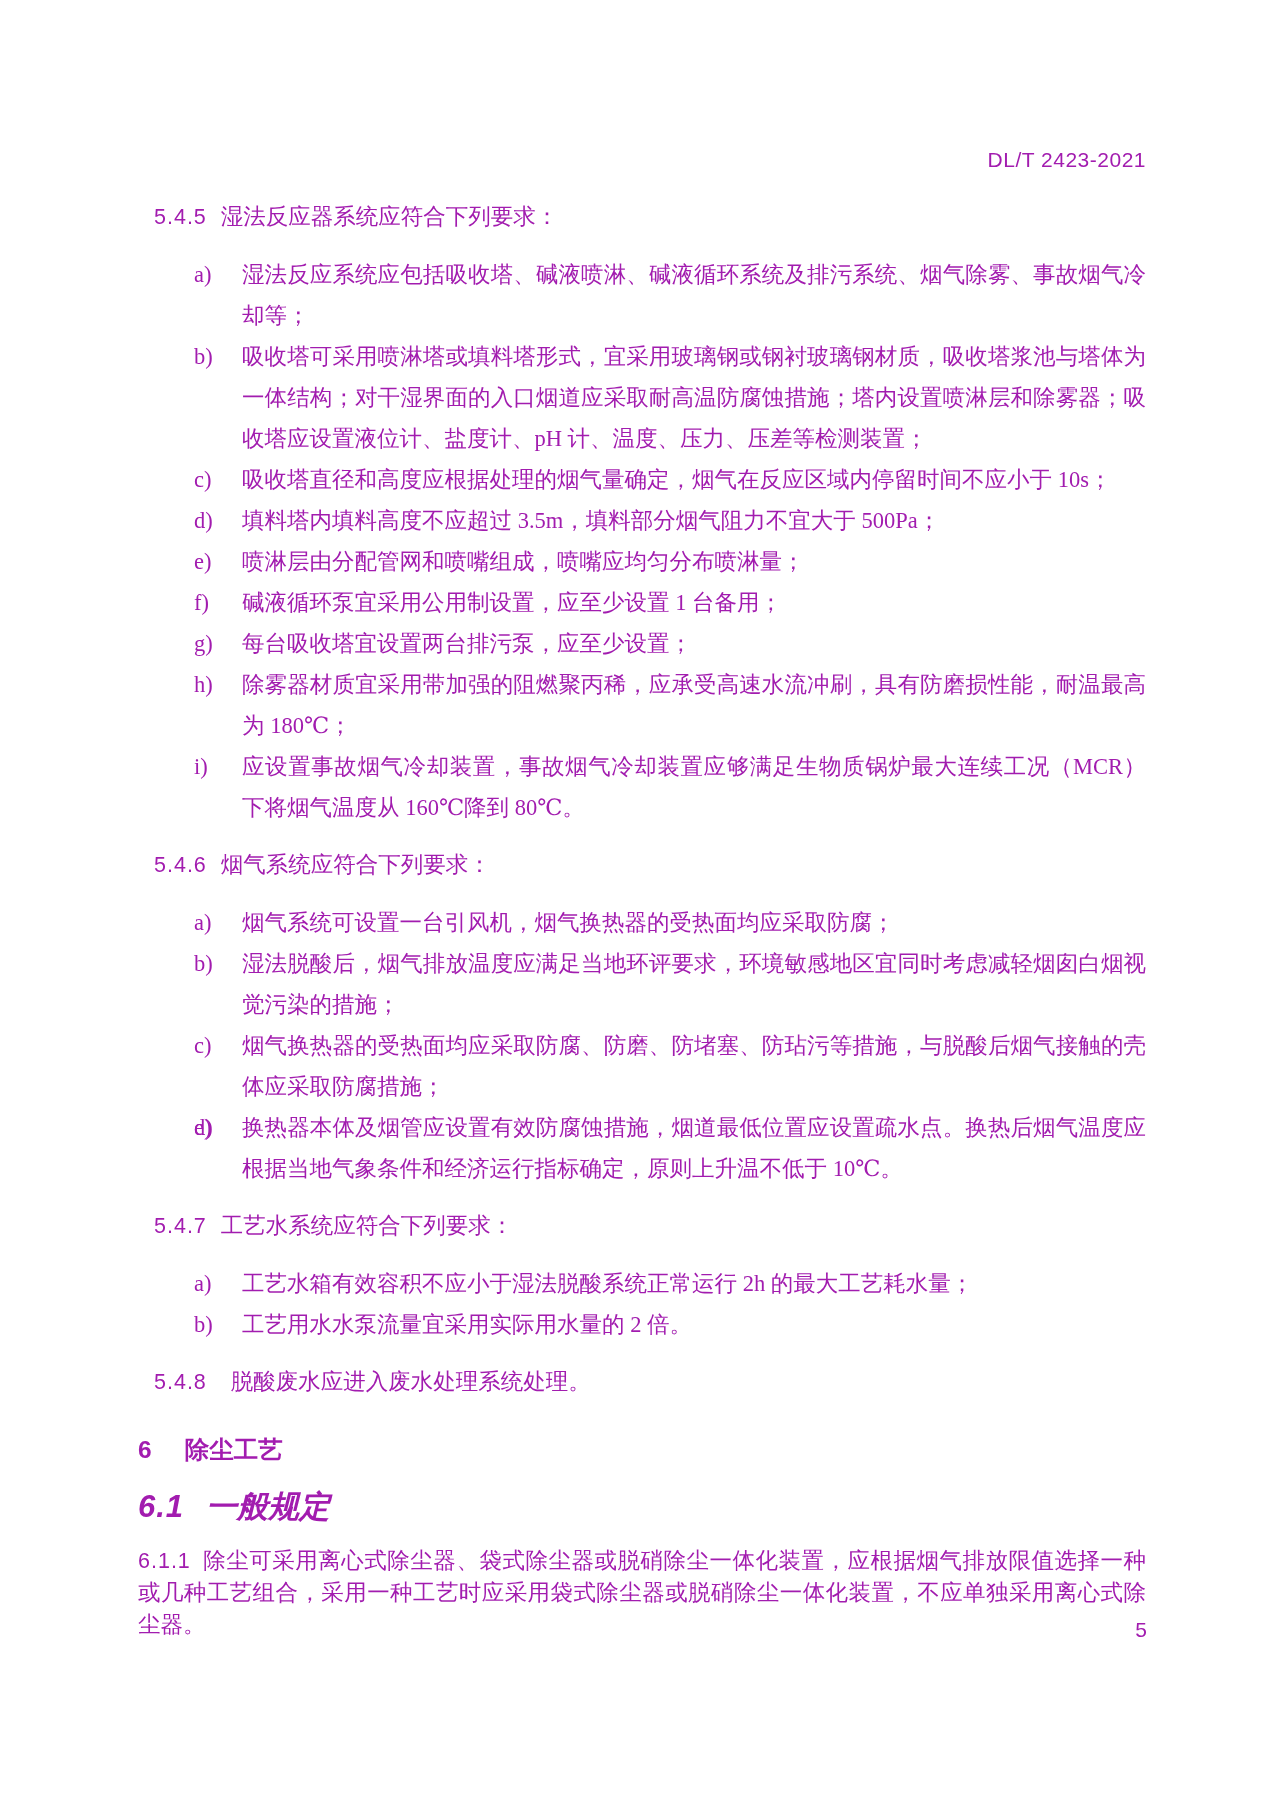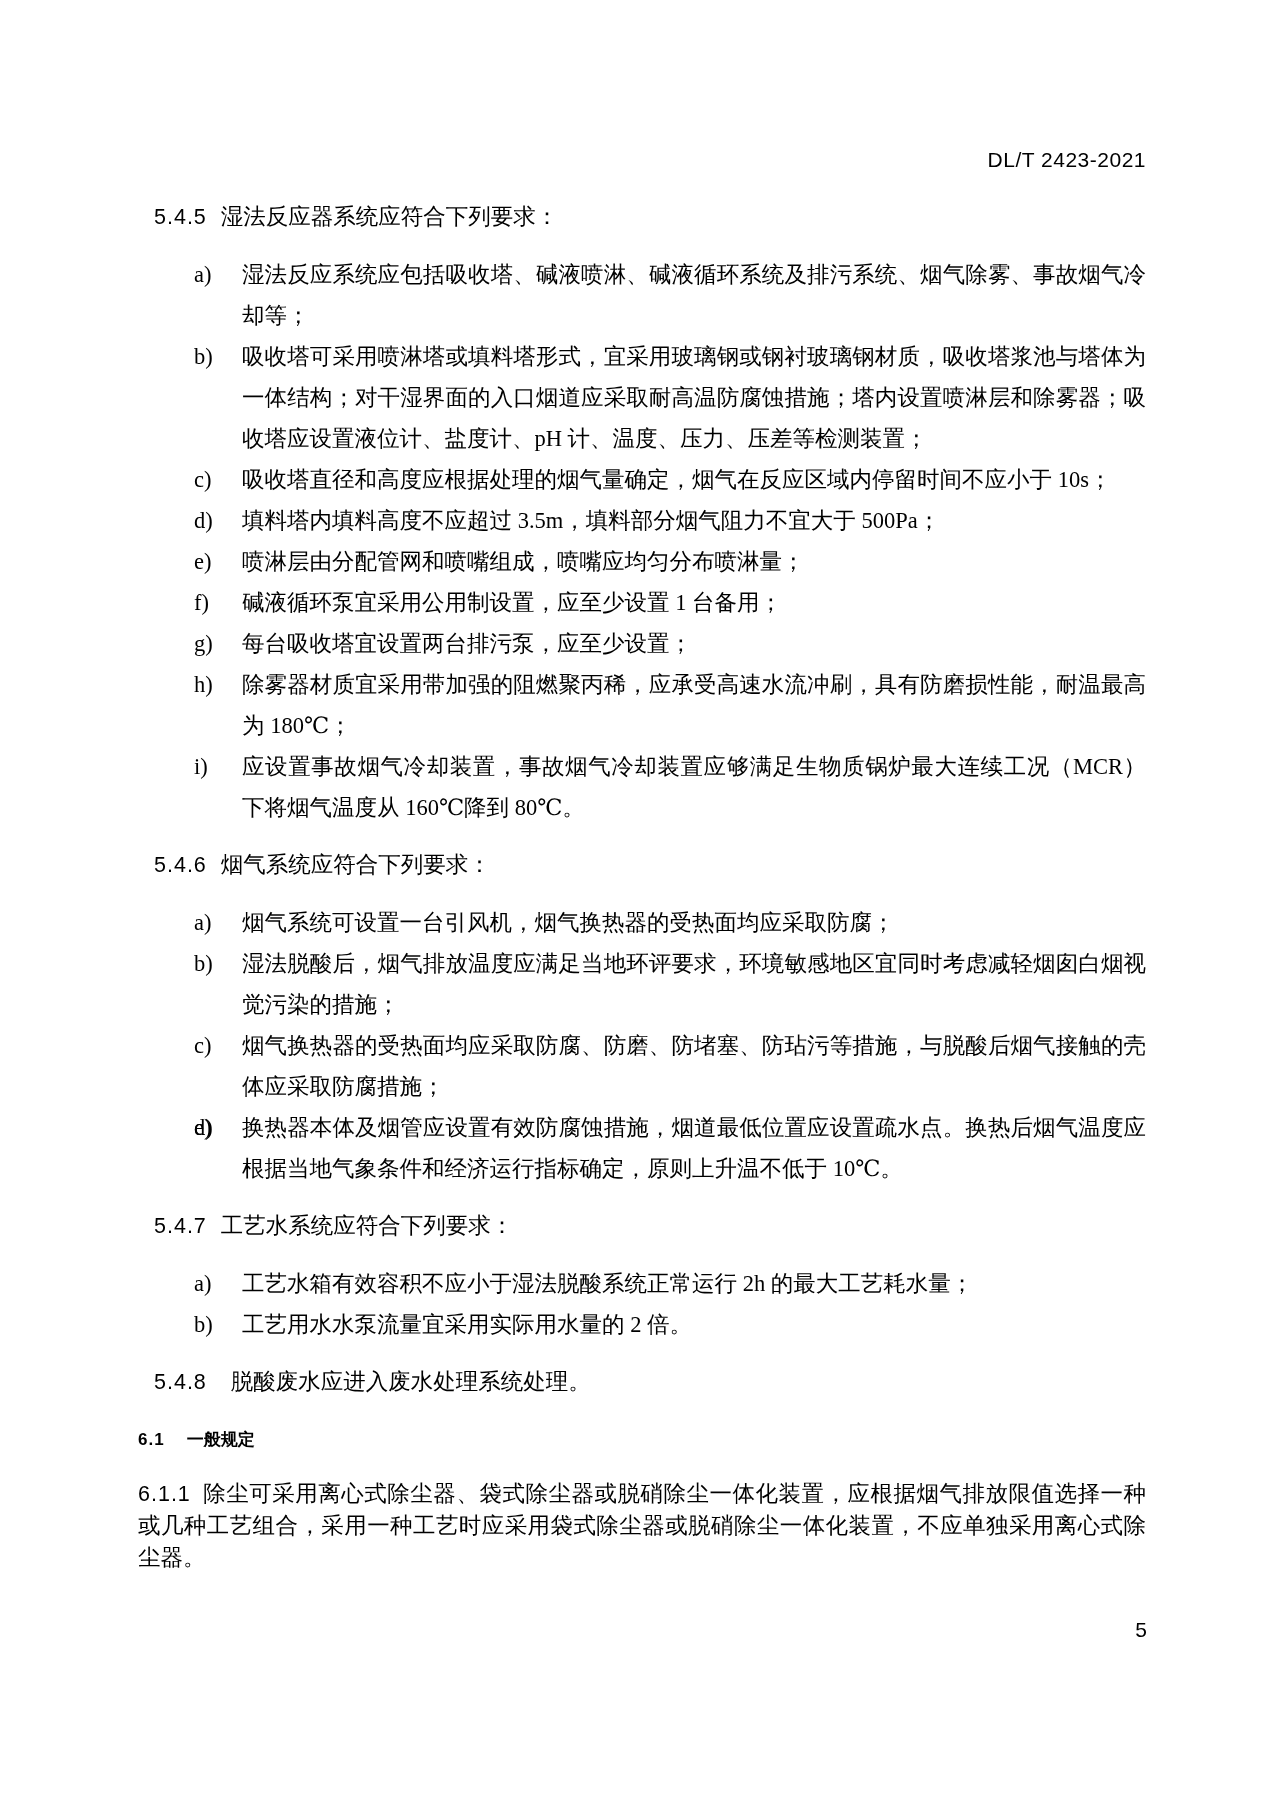"DL/T 2423-2021" .page { color: #000000 -> #a21caf }
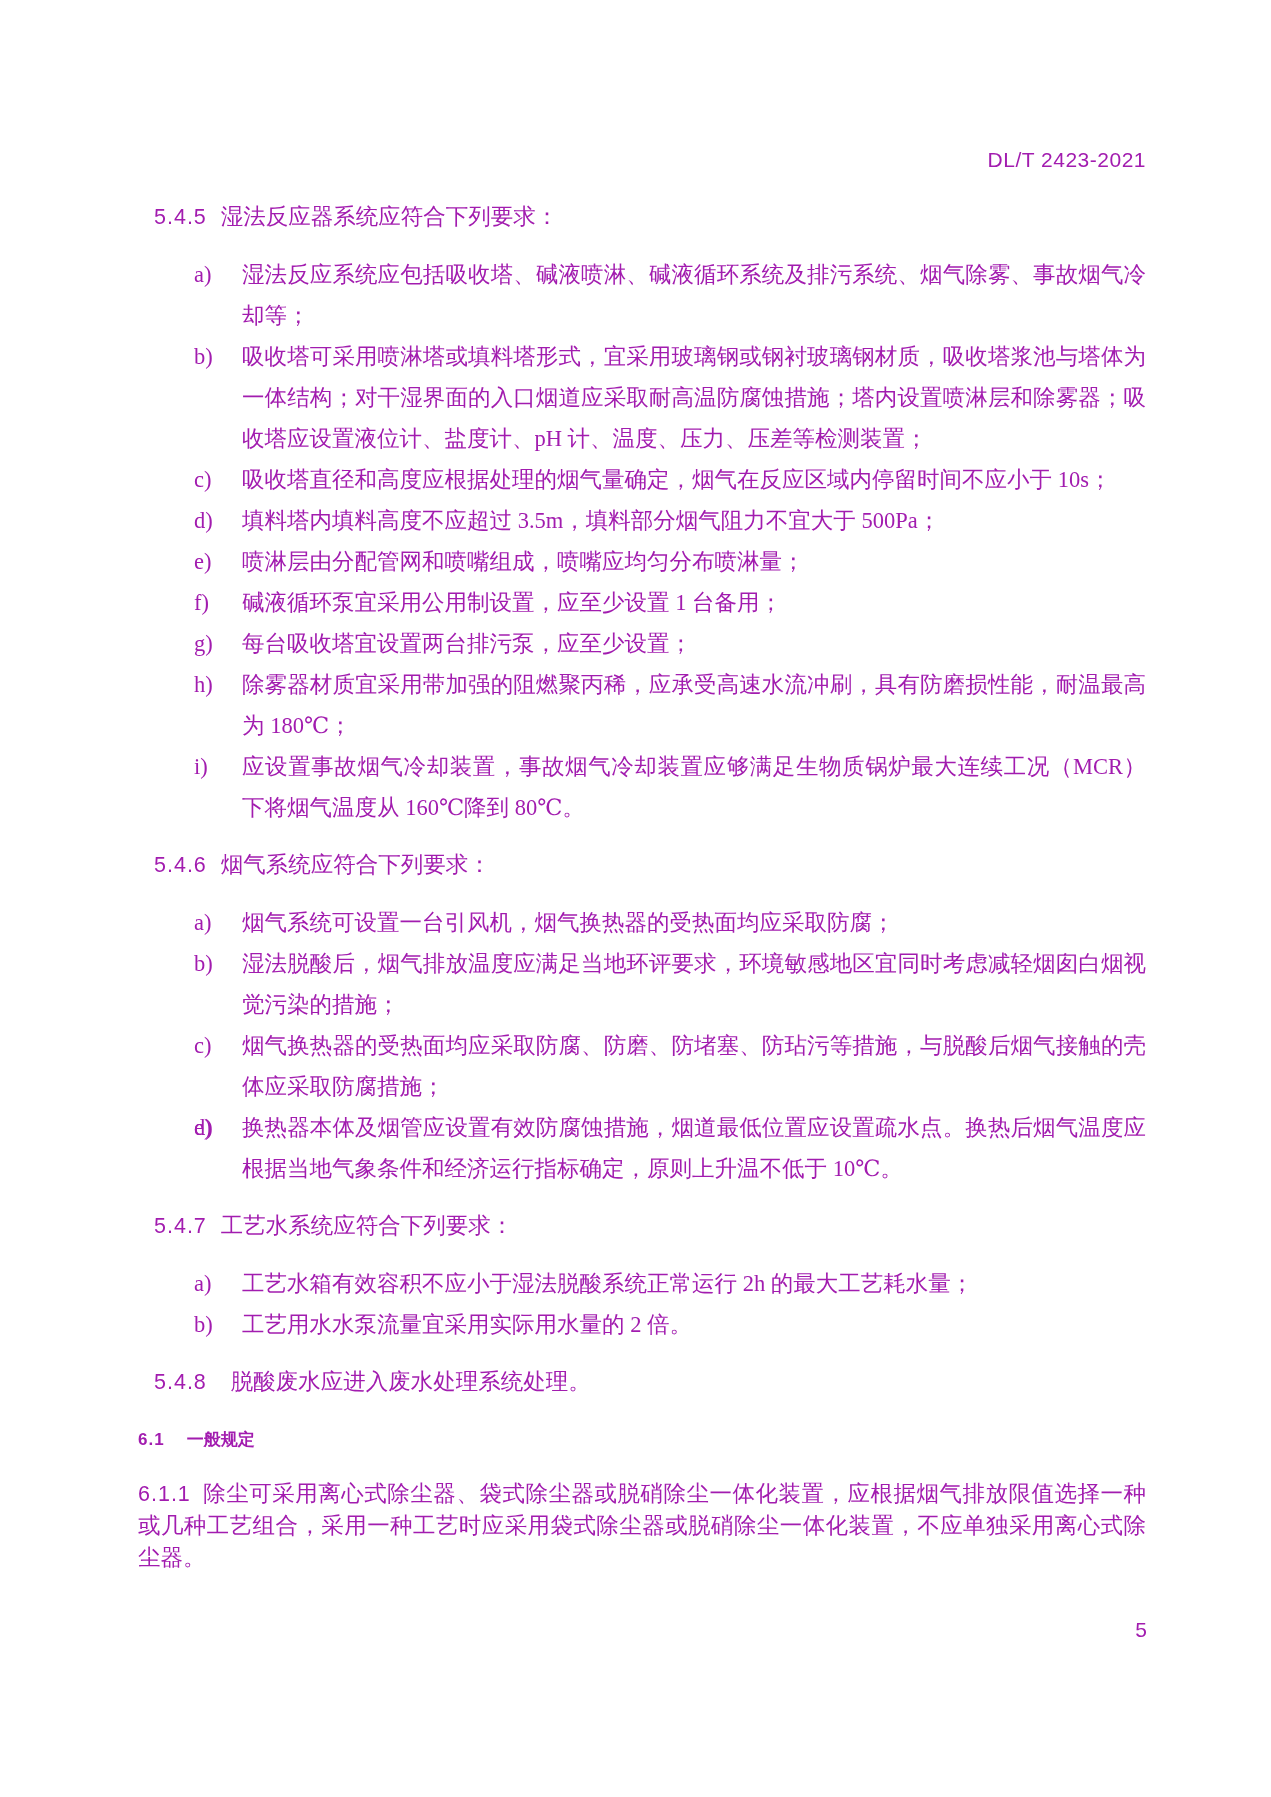"6 除尘工艺" h2.chapter { html: none -> <h2><span>6</span><span>除尘工艺</span></h2> }
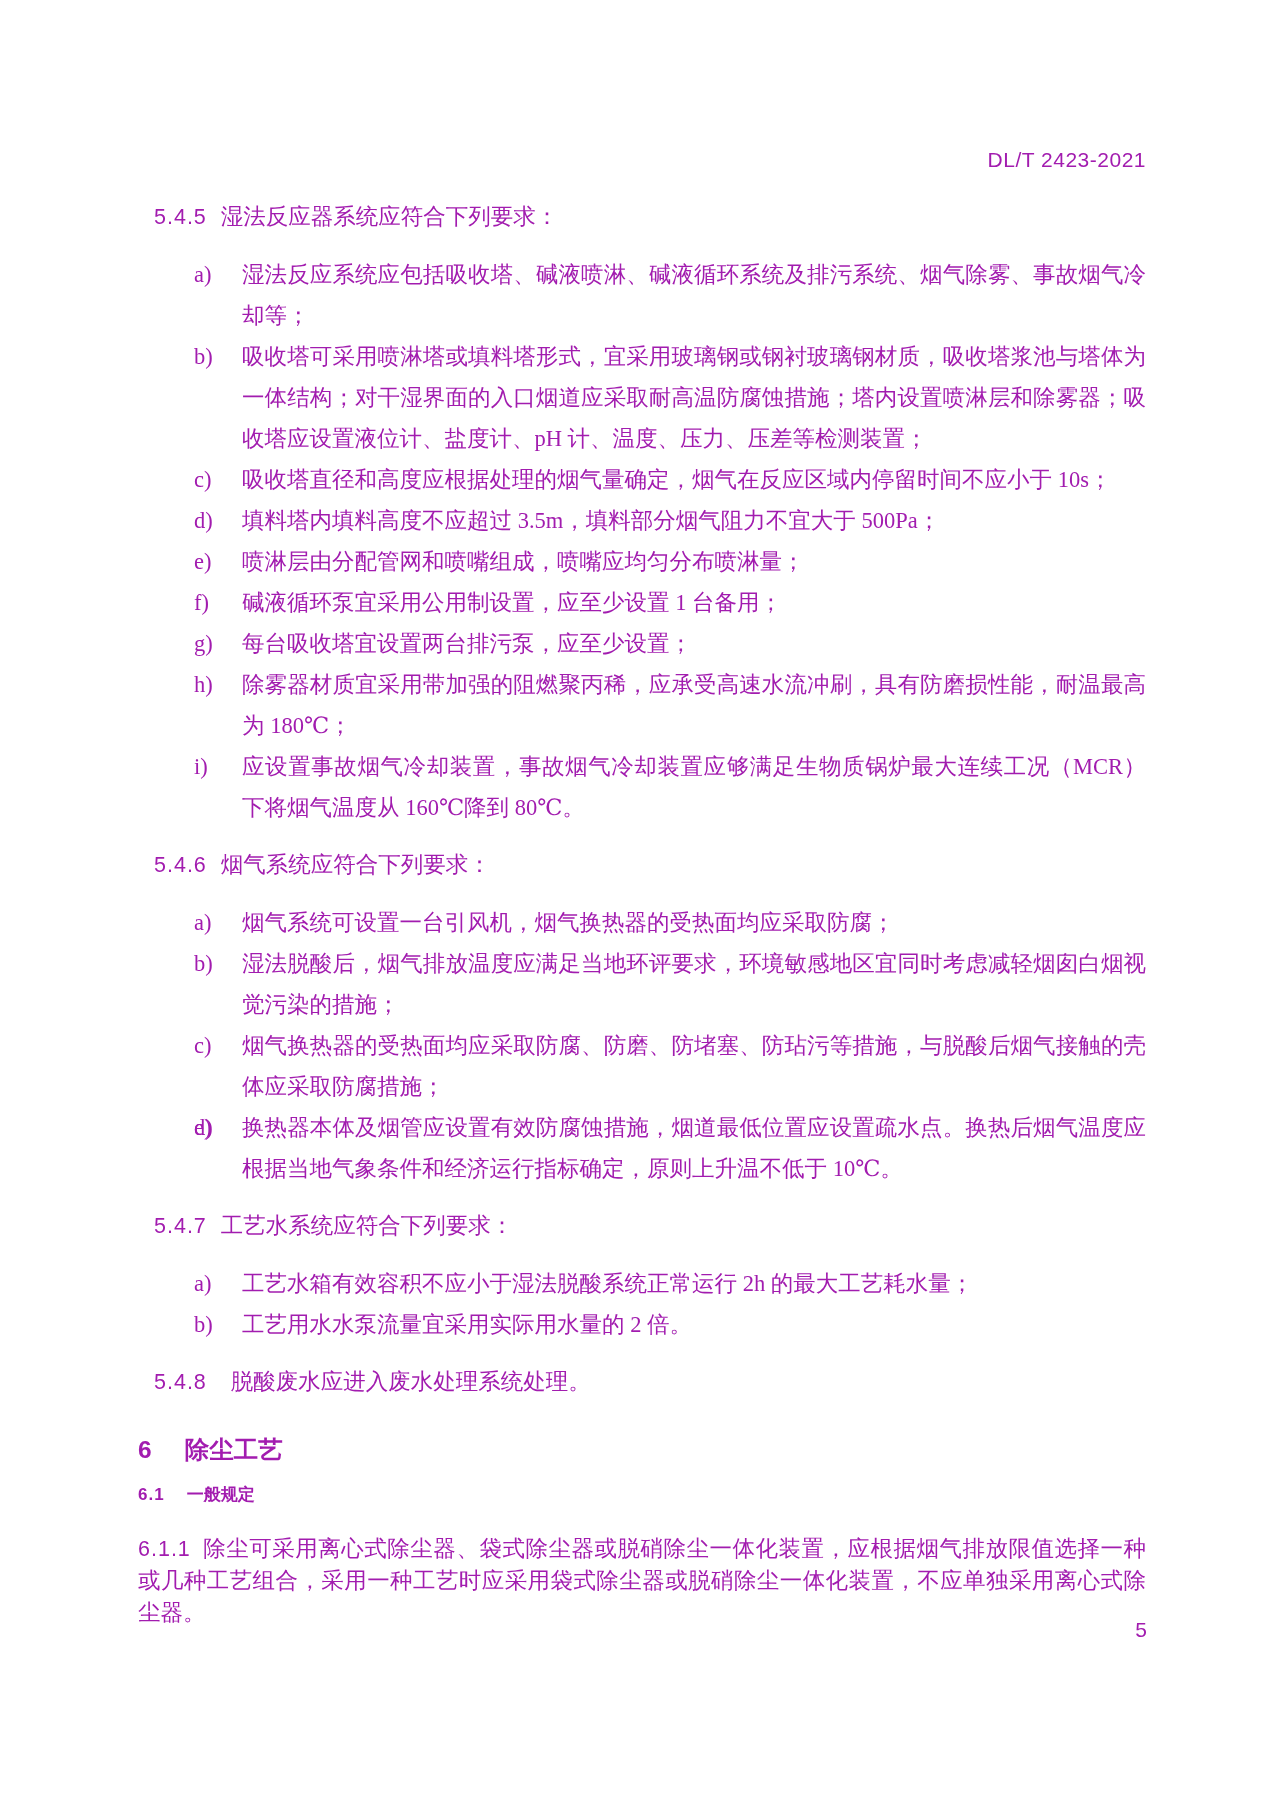"6.1 一般规定" .section { font-size: 17px -> 31px; font-style: none -> italic; margin: 4px 0 0 0 -> 16px 0 0 0 }
